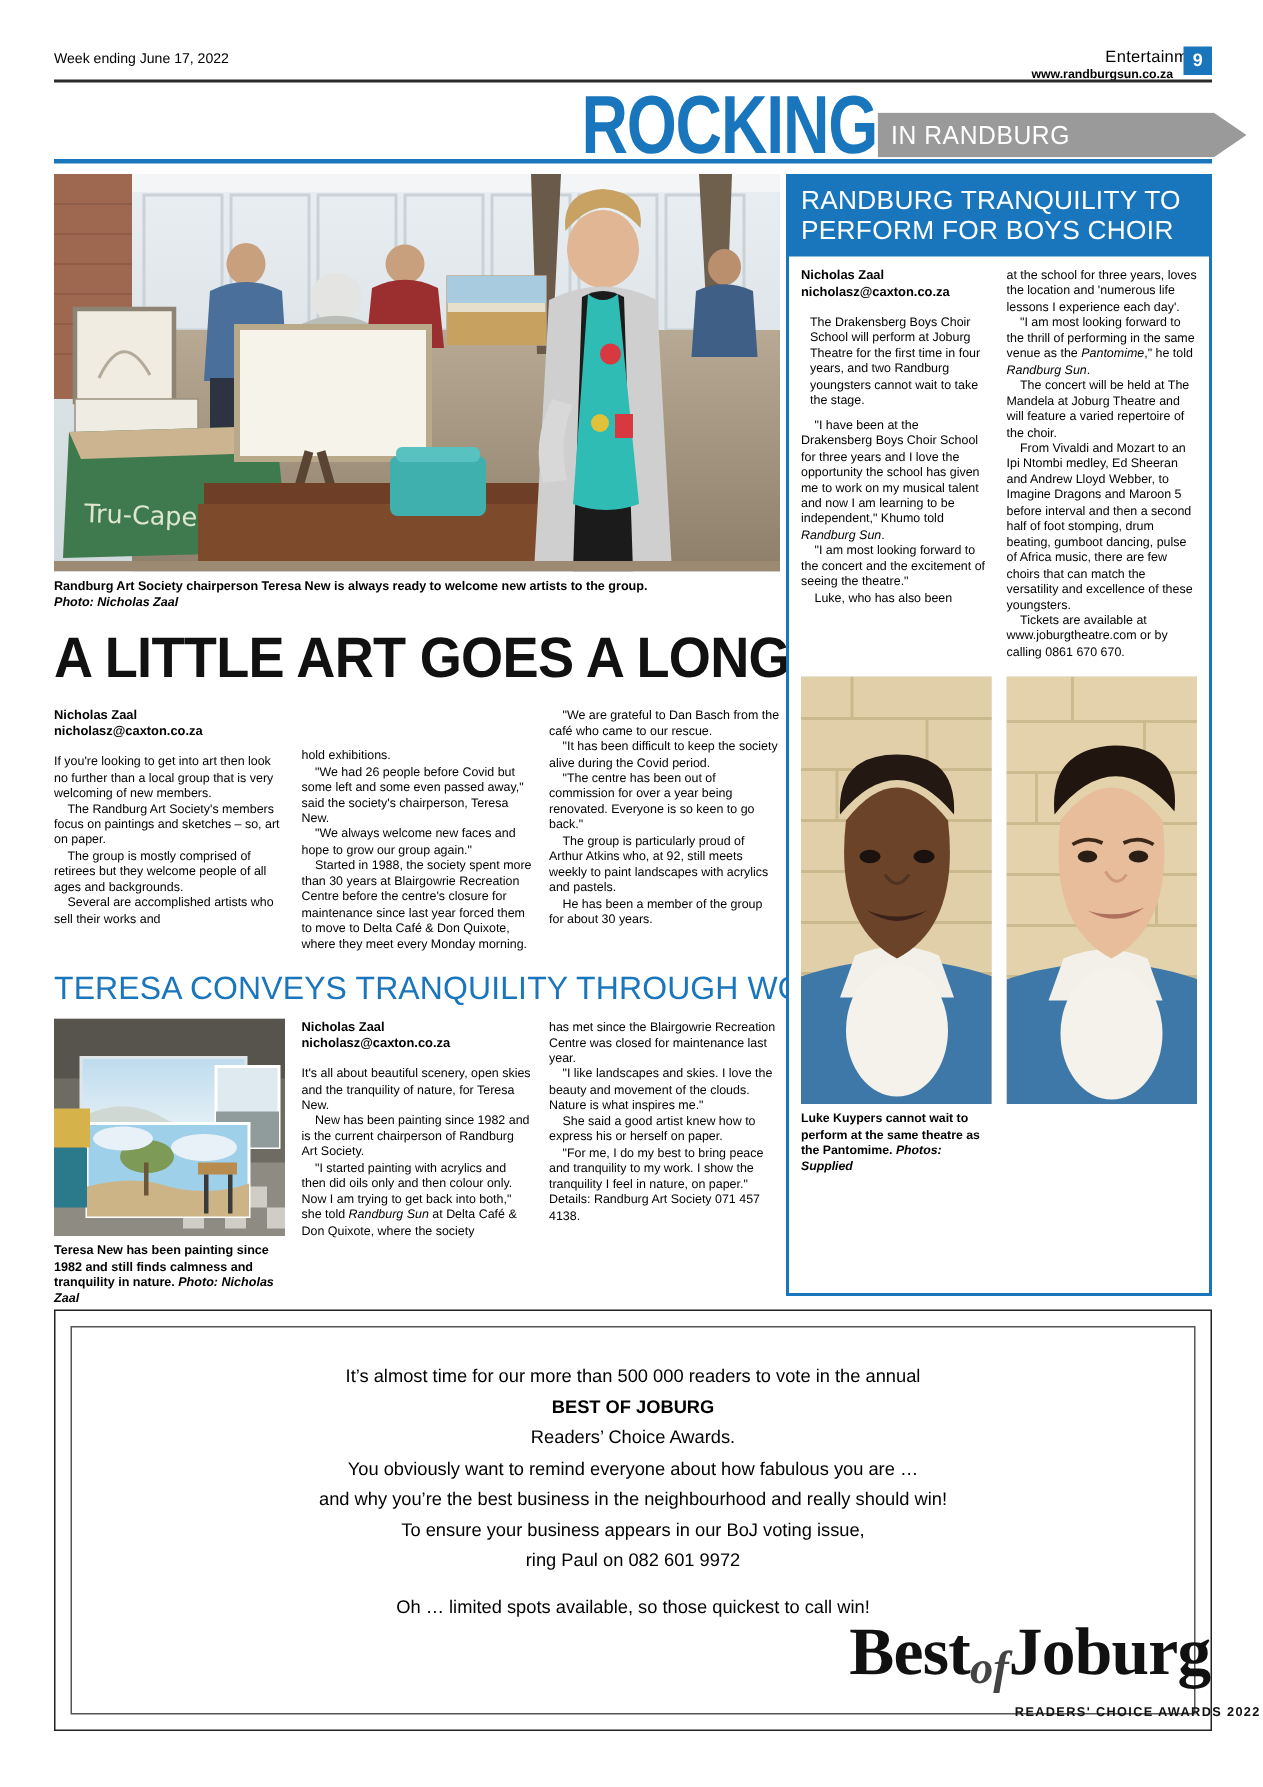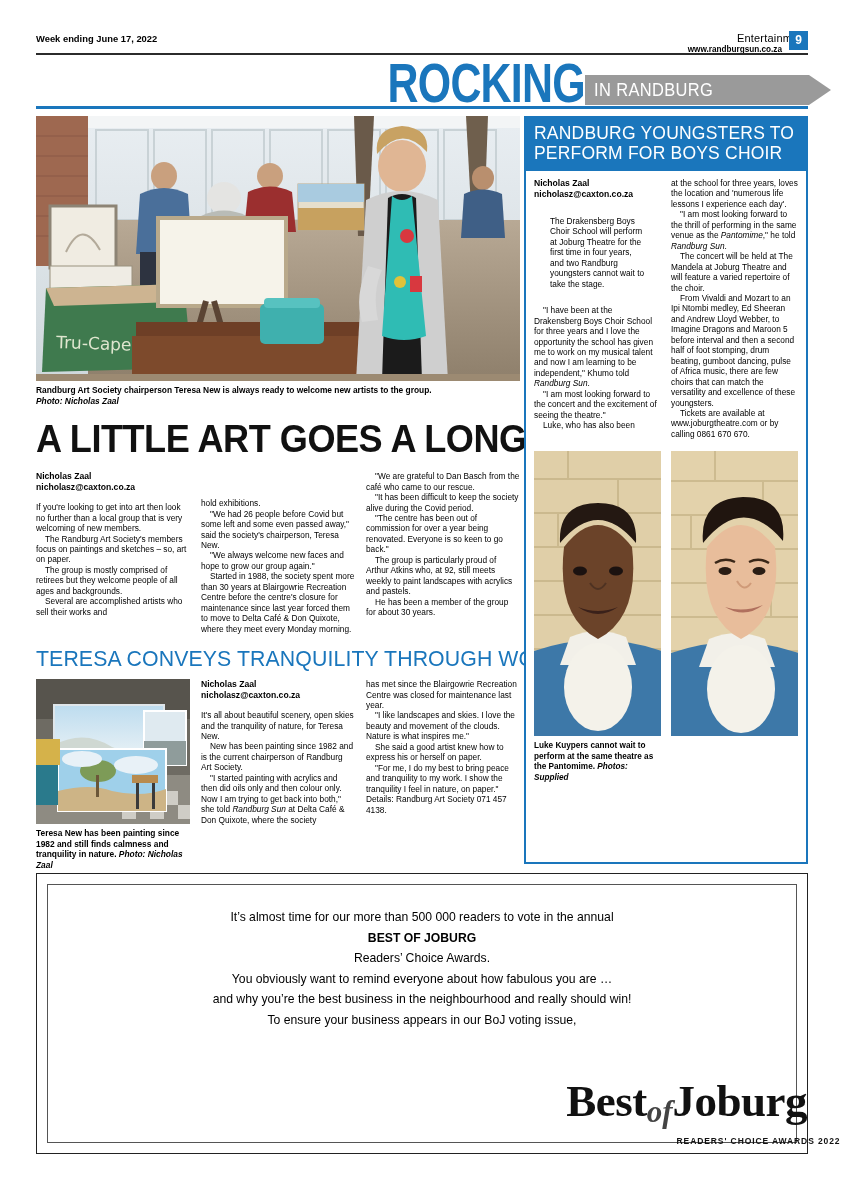"Week ending June 17, 2022" .runhead .date { font-weight: bold -> normal }
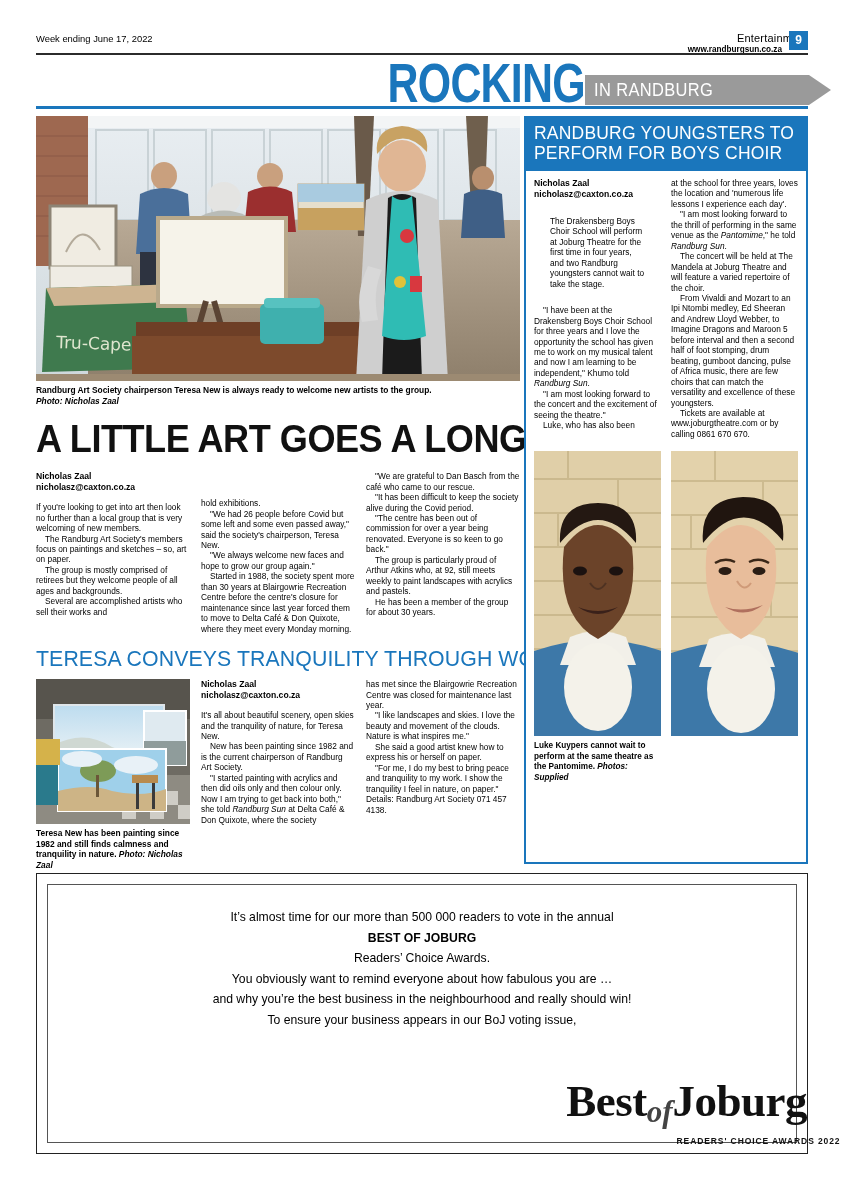"RANDBURG YOUNGSTERS TO" div { text: YOUNGSTERS -> TRANQUILITY }
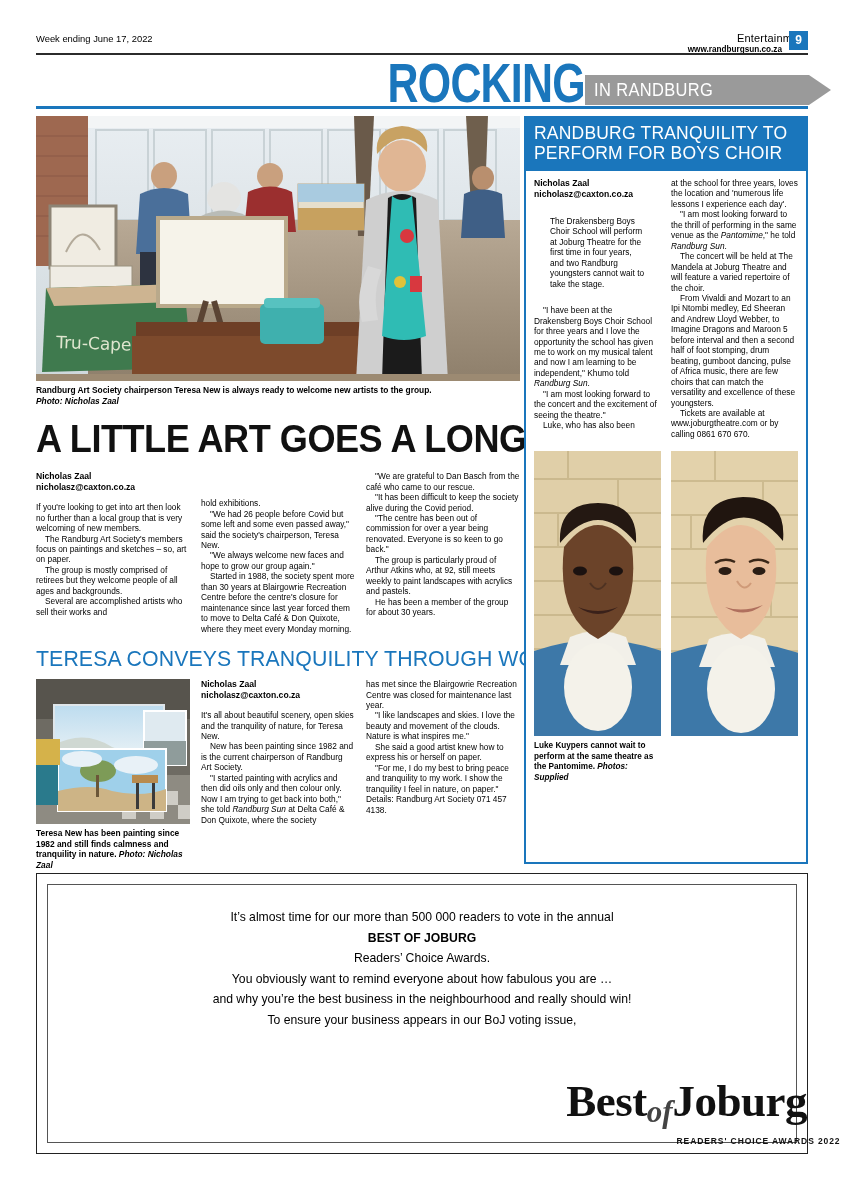"The Drakensberg Boys Choir School" p.nb { margin: 16px -> 6px }
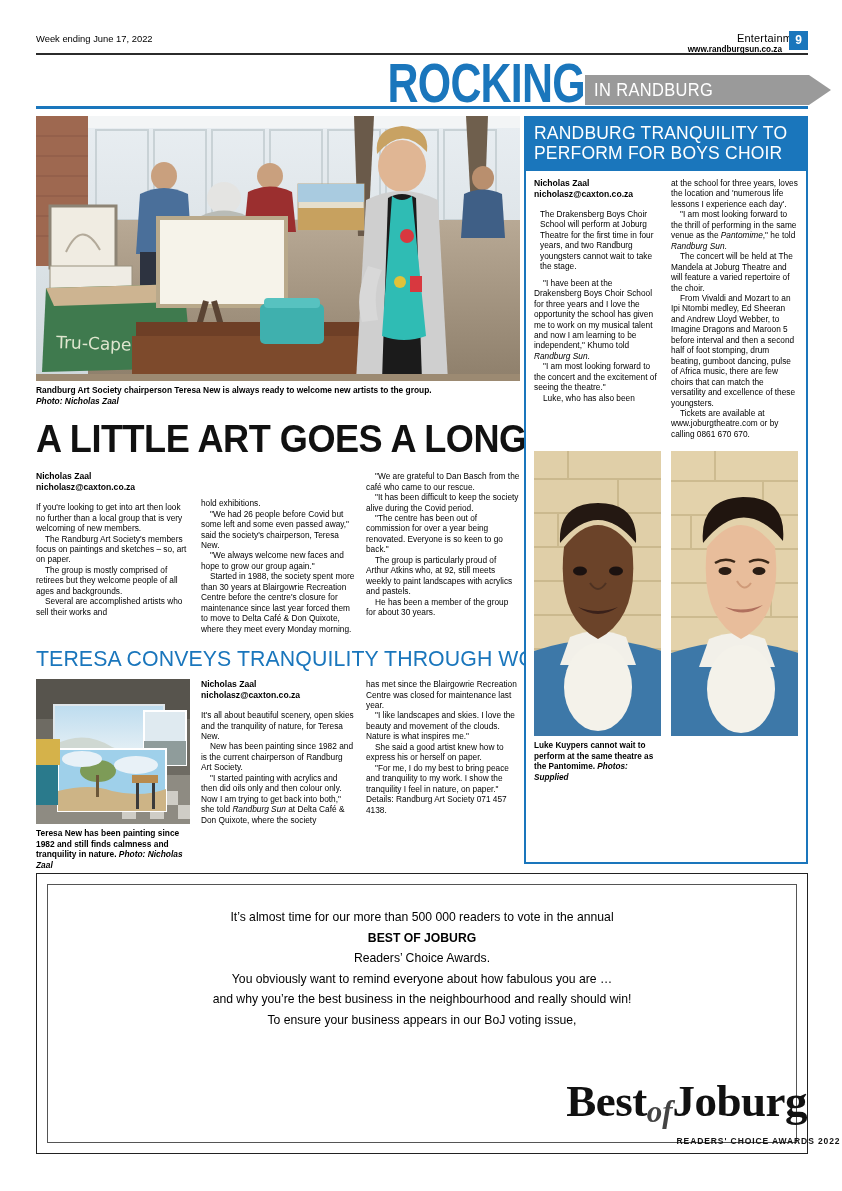"ring Paul on 082 601" div { html: none -> <div>ring Paul on 082 601 9972</div> }
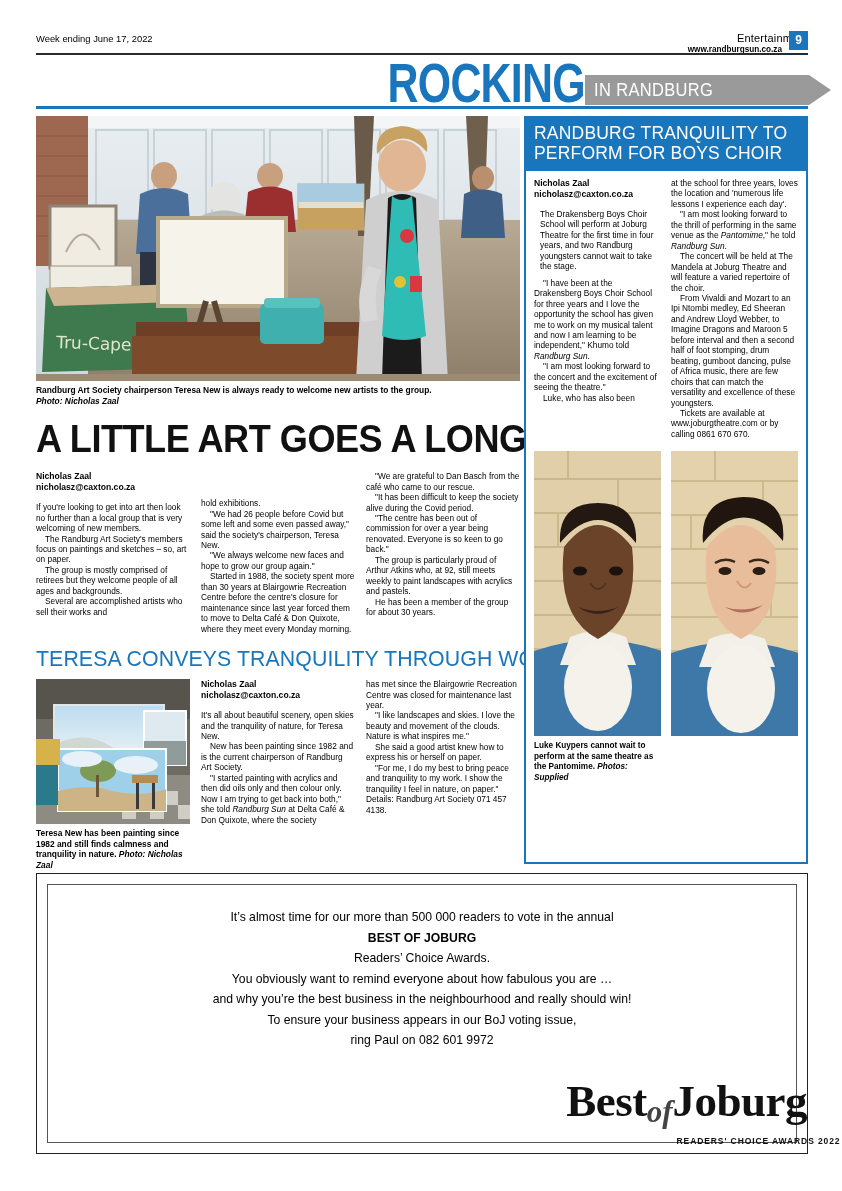"Oh … limited spots available," div { html: none -> <div>Oh … limited spots available, so those quickest to call win!</div> }
